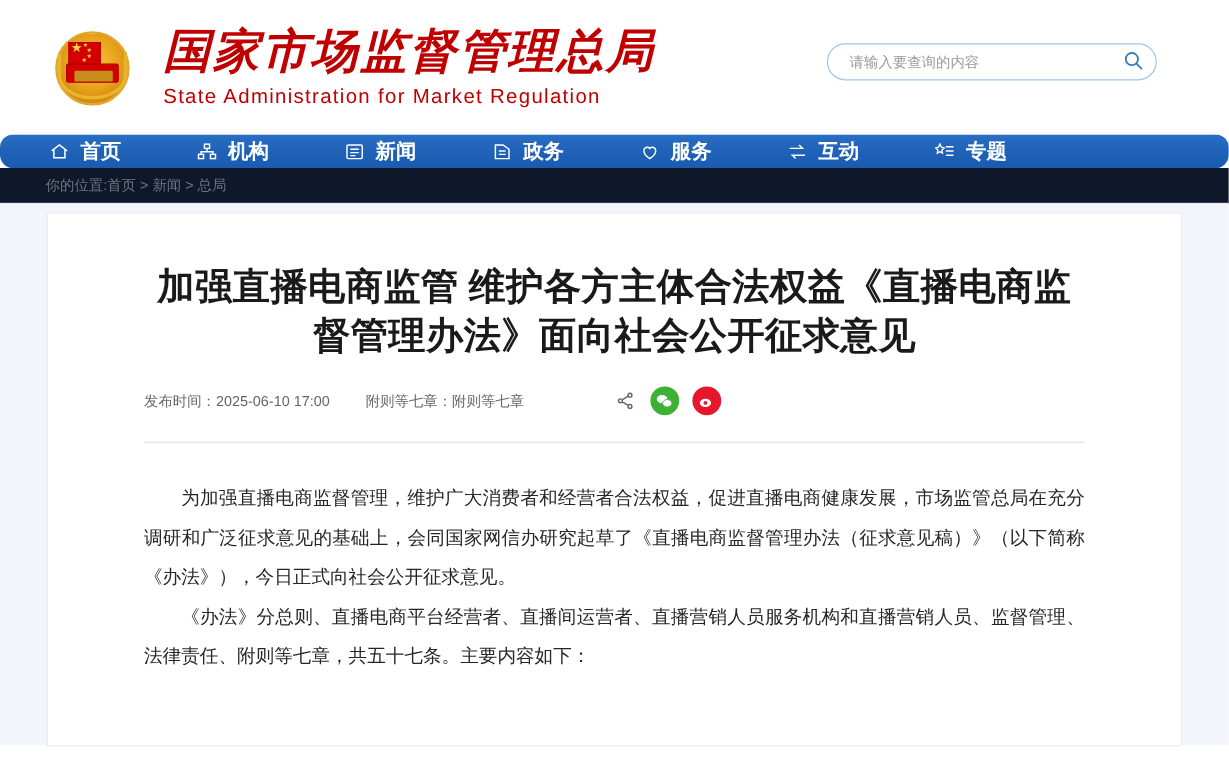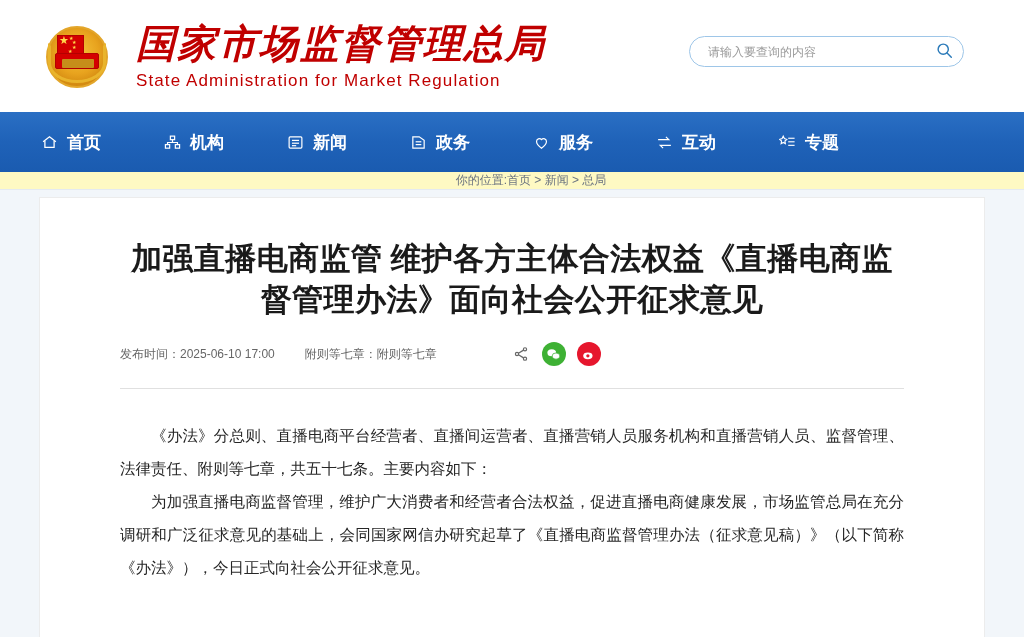"首页" .nav { border-radius: none -> 11px; height: 60px -> 28px }
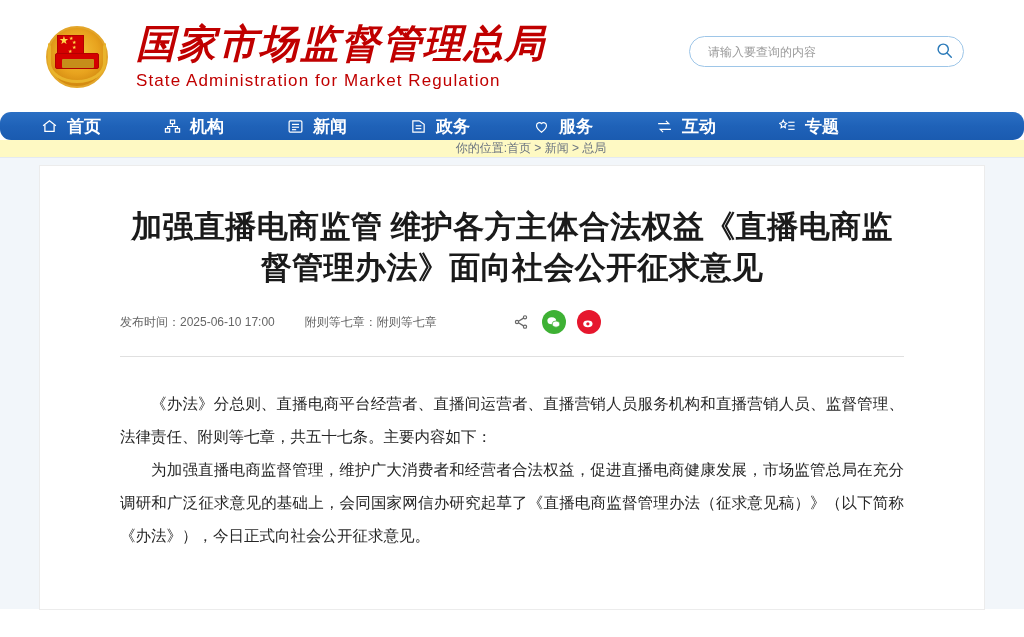"你的位置:首页 > 新闻 > 总局" .breadcrumb-bar { background: #fef9c3 -> #0f172a; height: 18px -> 30px; justify-content: center -> none }
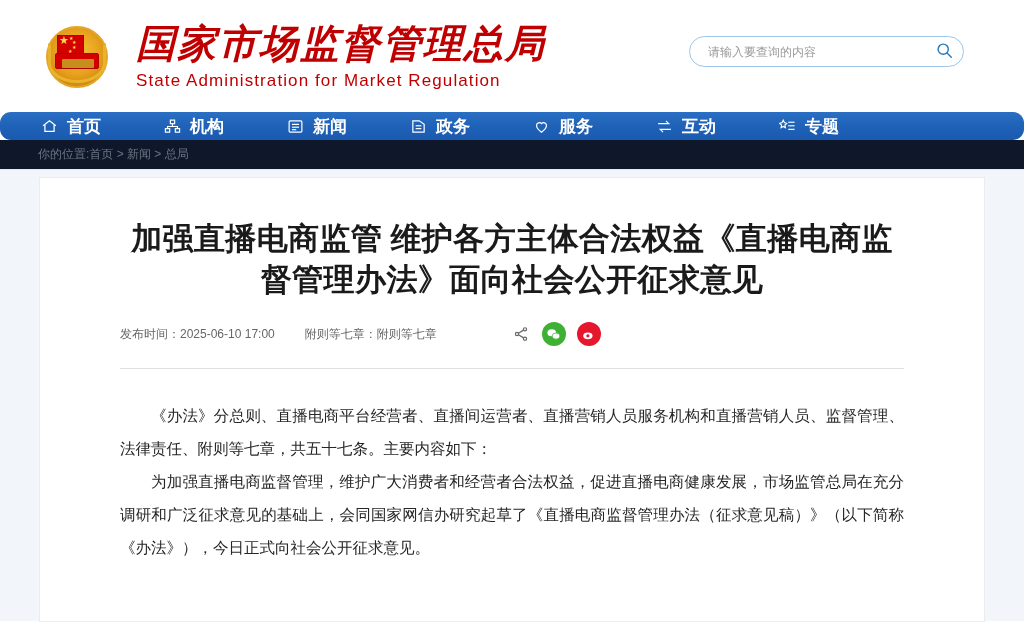"《办法》分总则、直播电商平台经营者、直播间运营者、直播营销人员服务机构和直播营销" p { order: before "为加强直播电商监督管理，维护广大消费者和经营者合法权益，促进直播电商健康发展，市" -> after "为加强直播电商监督管理，维护广大消费者和经营者合法权益，促进直播电商健康发展，市" }
